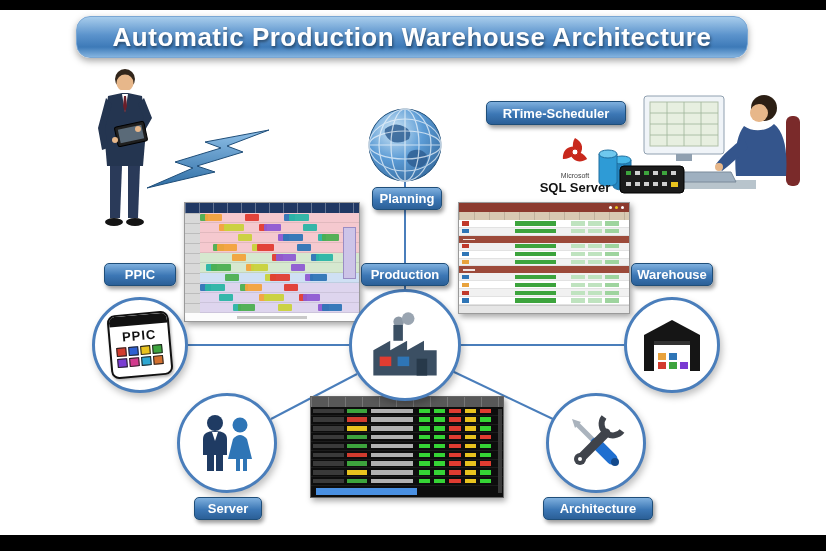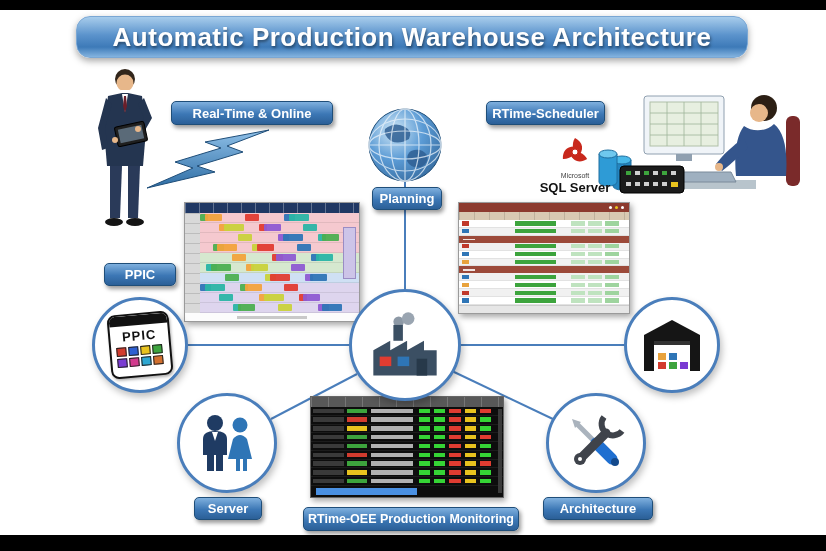"Real-Time & Online" div.pill { html: <div> <span>Real-Time &amp; Online</span> </div> -> none }
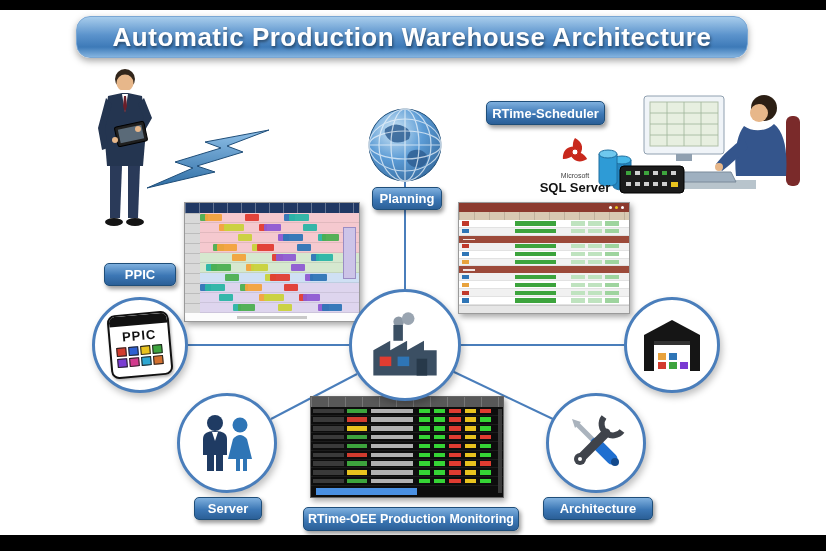"RTime-Scheduler" .p-sched { width: 119px -> 140px }
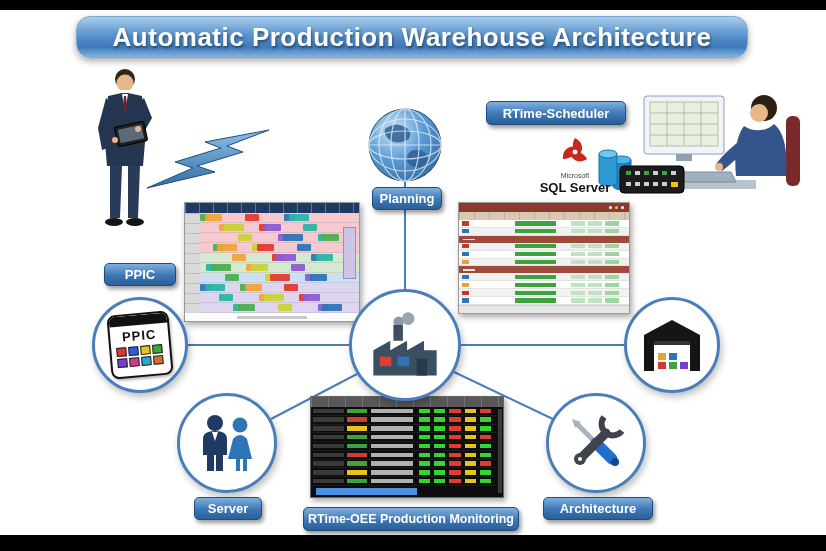"Production" div.pill { html: none -> <div> <span>Production</span> </div> }
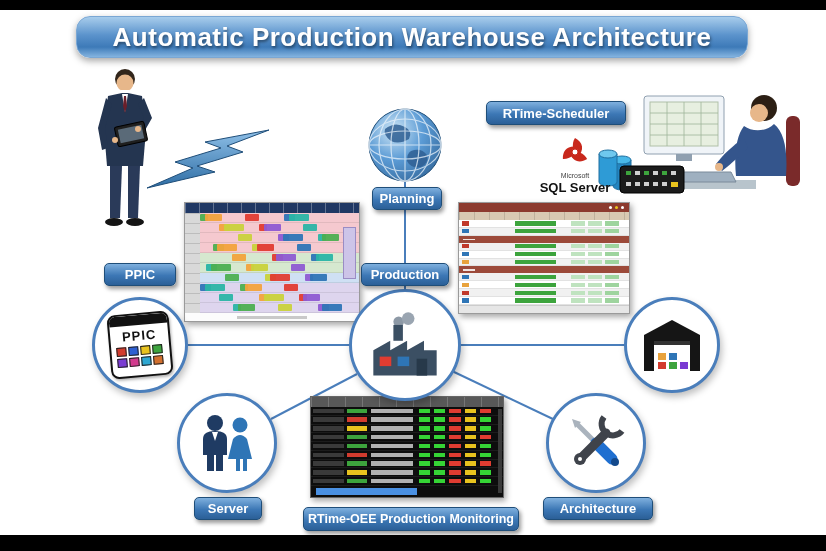"Warehouse" div.pill { html: none -> <div> <span>Warehouse</span> </div> }
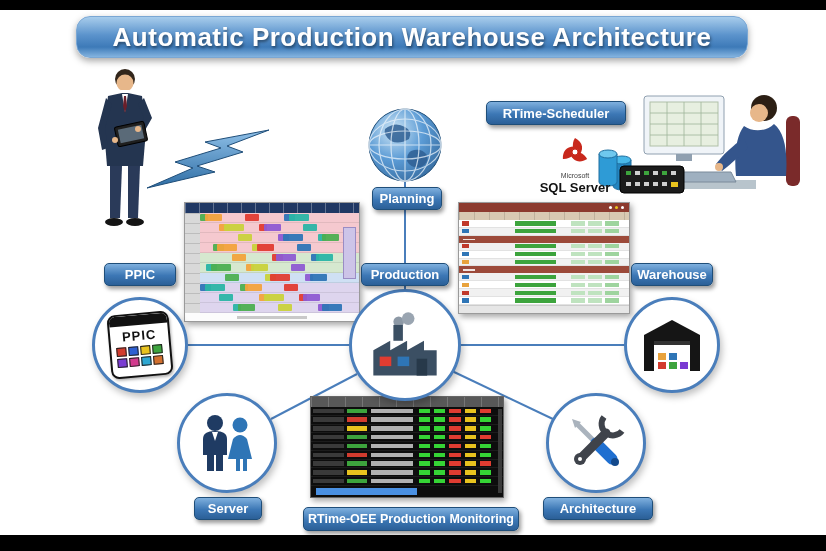"RTime-OEE Production Monitoring" div.pill { html: <div> <span>RTime-OEE Production Monitoring</span> </div> -> none }
